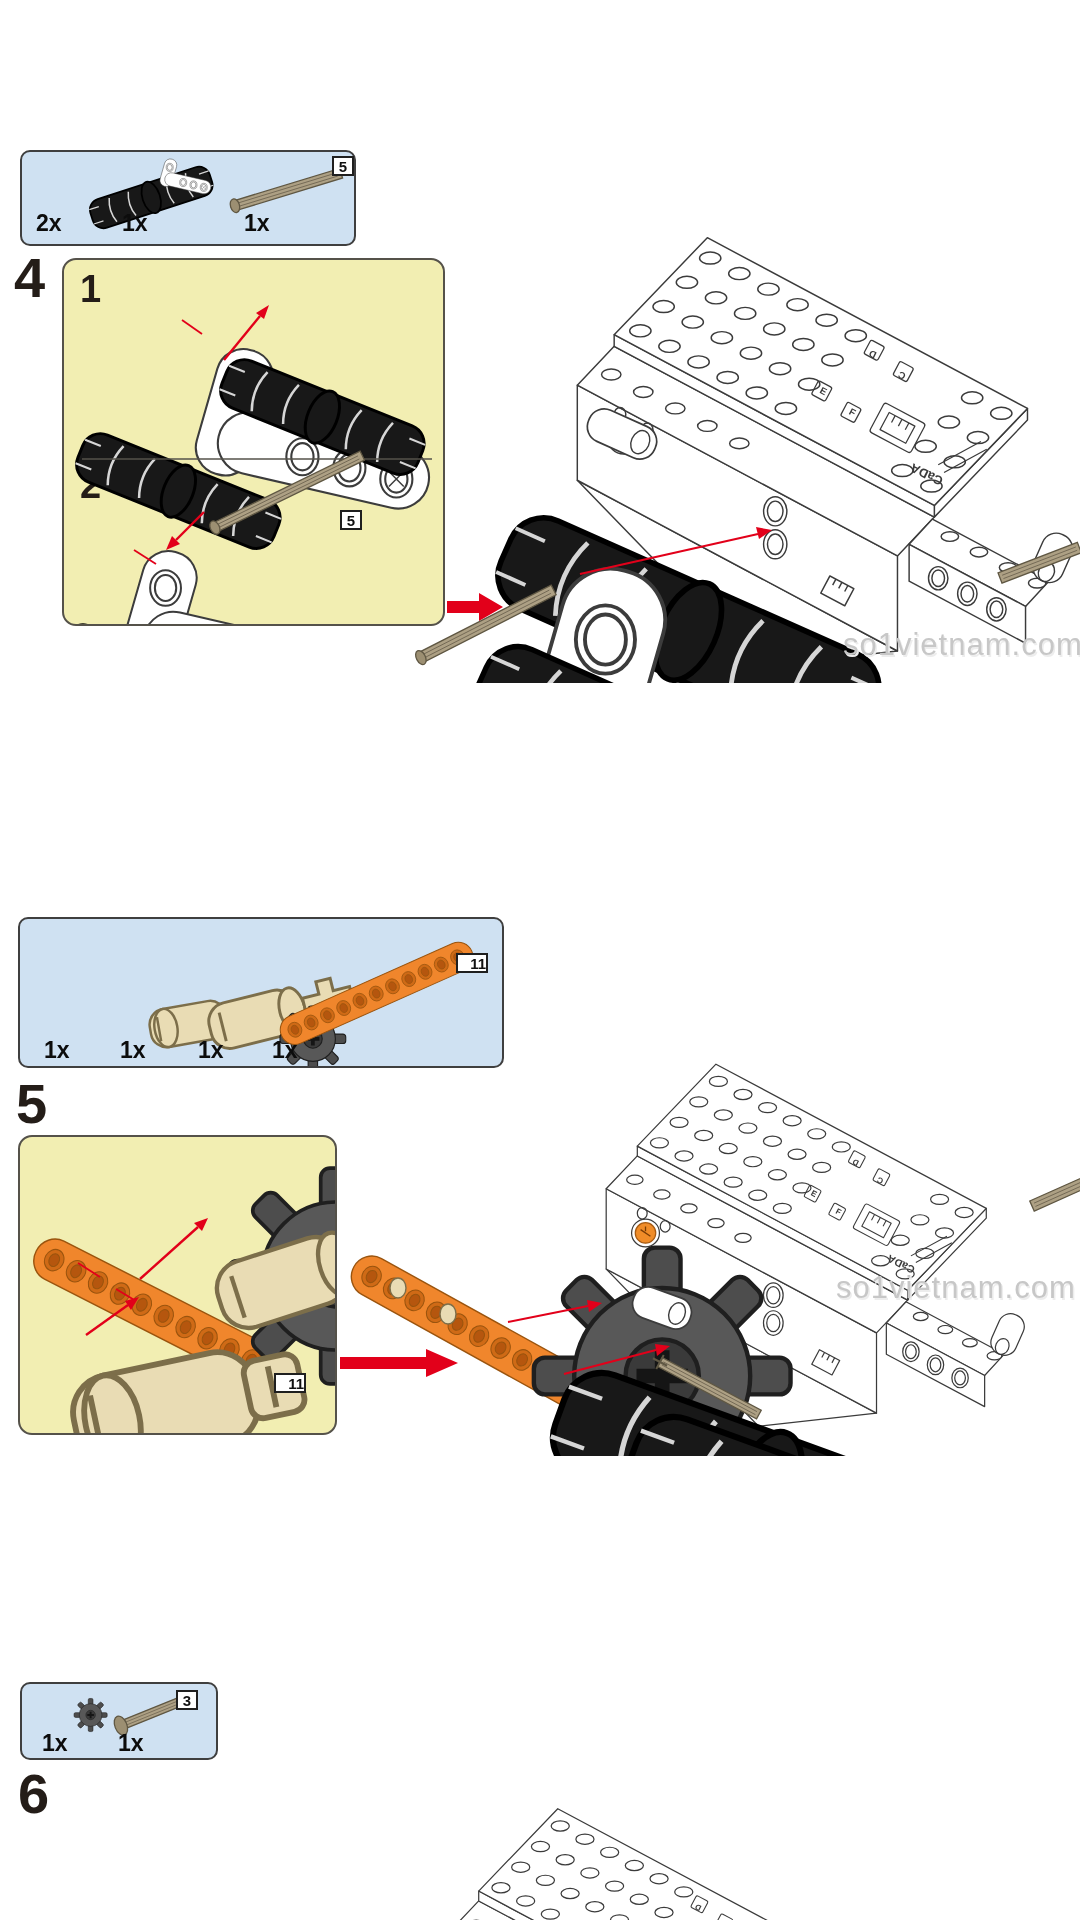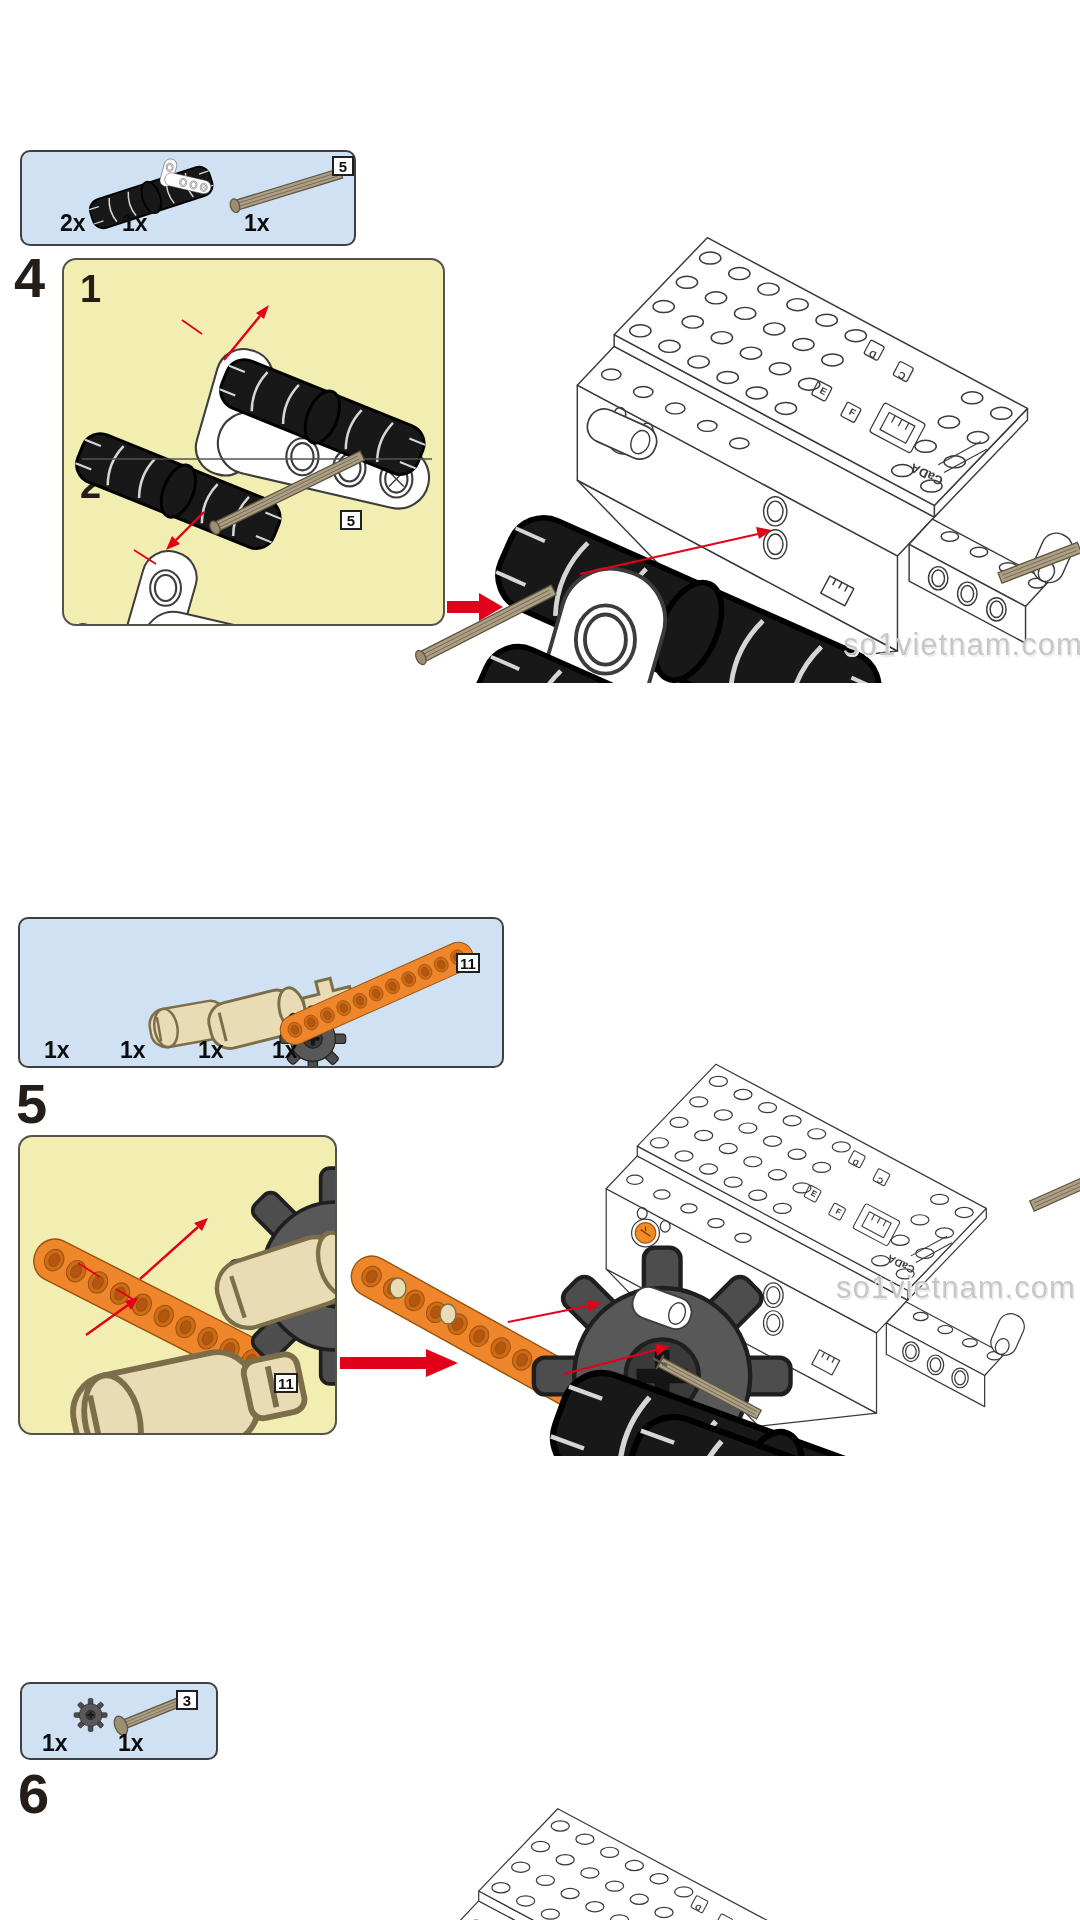"2x" div.count { left: 38px -> 14px }
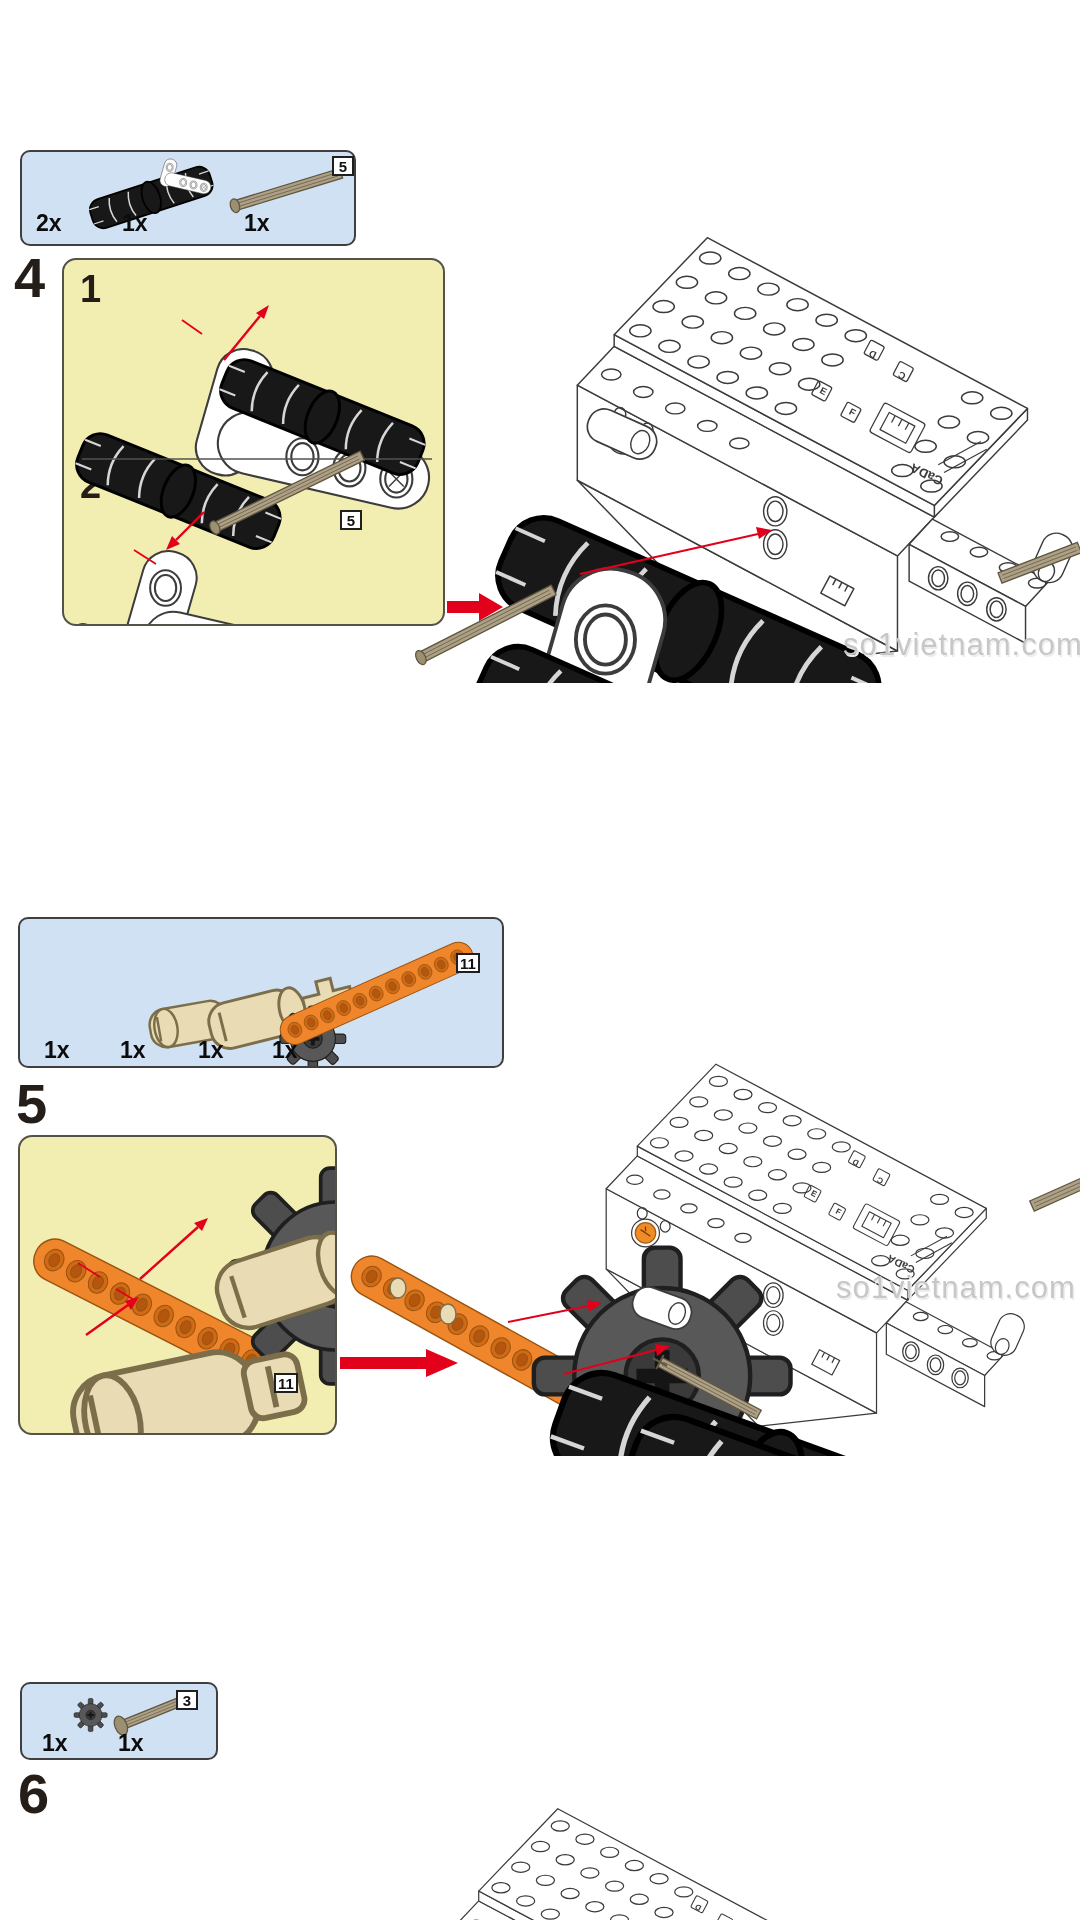"11" .badge.wide { justify-content: none -> flex-end; width: 24px -> 32px }
